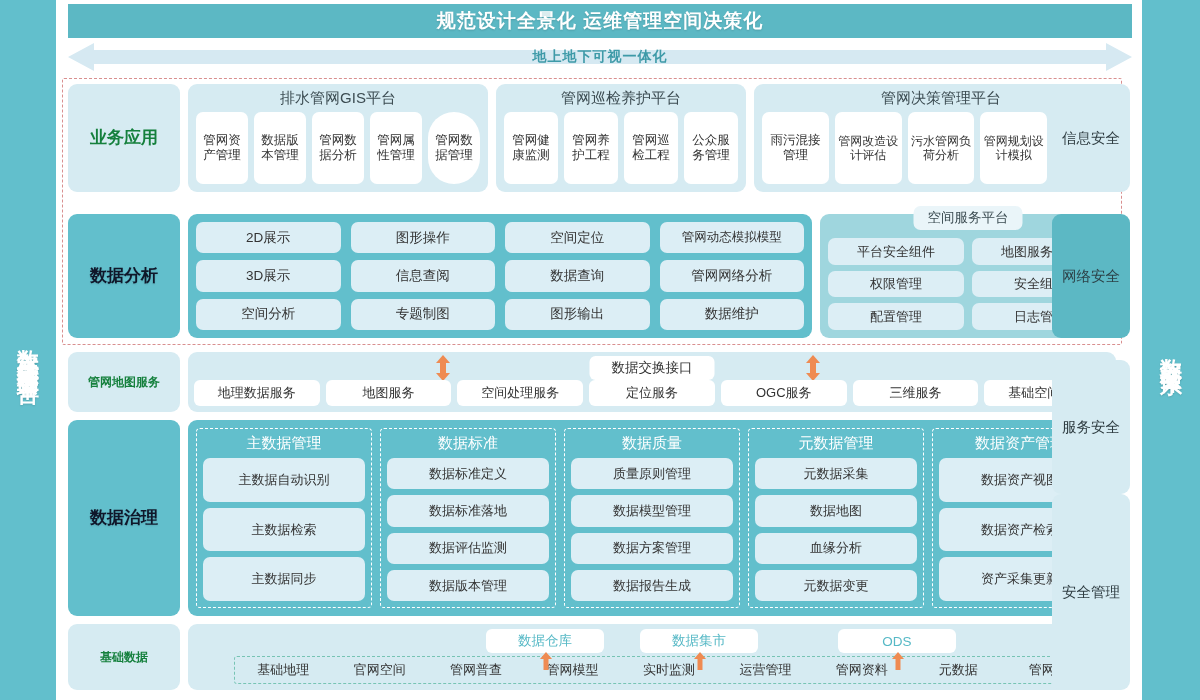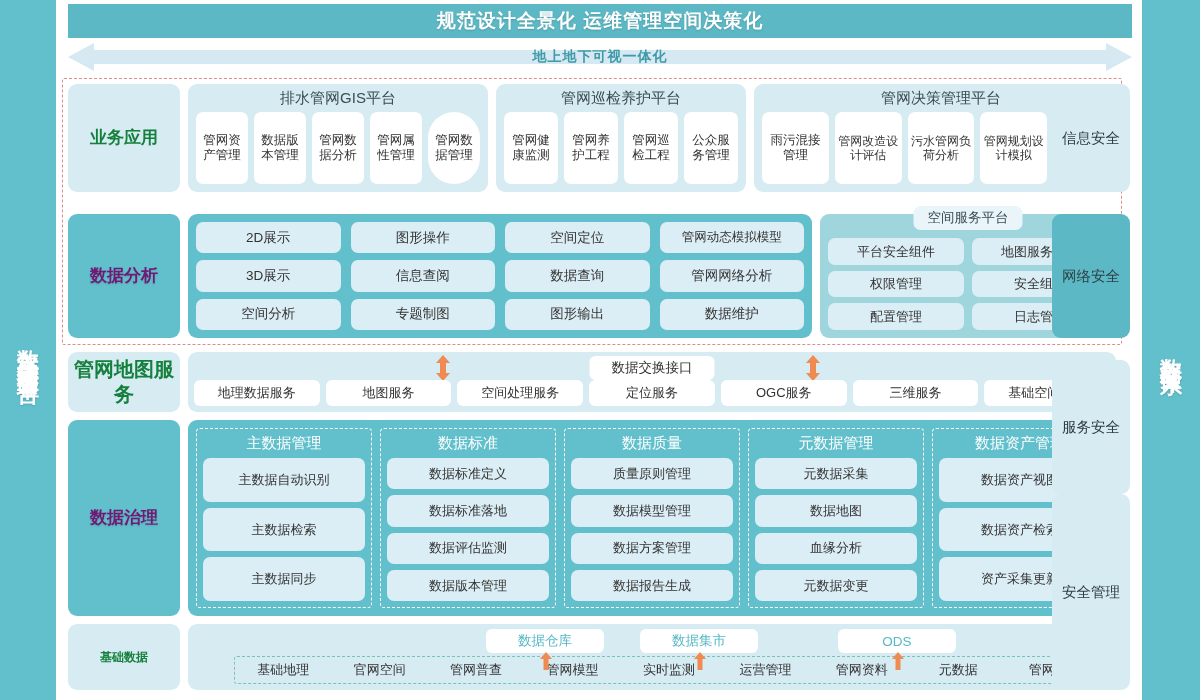"数据分析" .rowlabel.dark { color: #701a75 -> #0f172a }
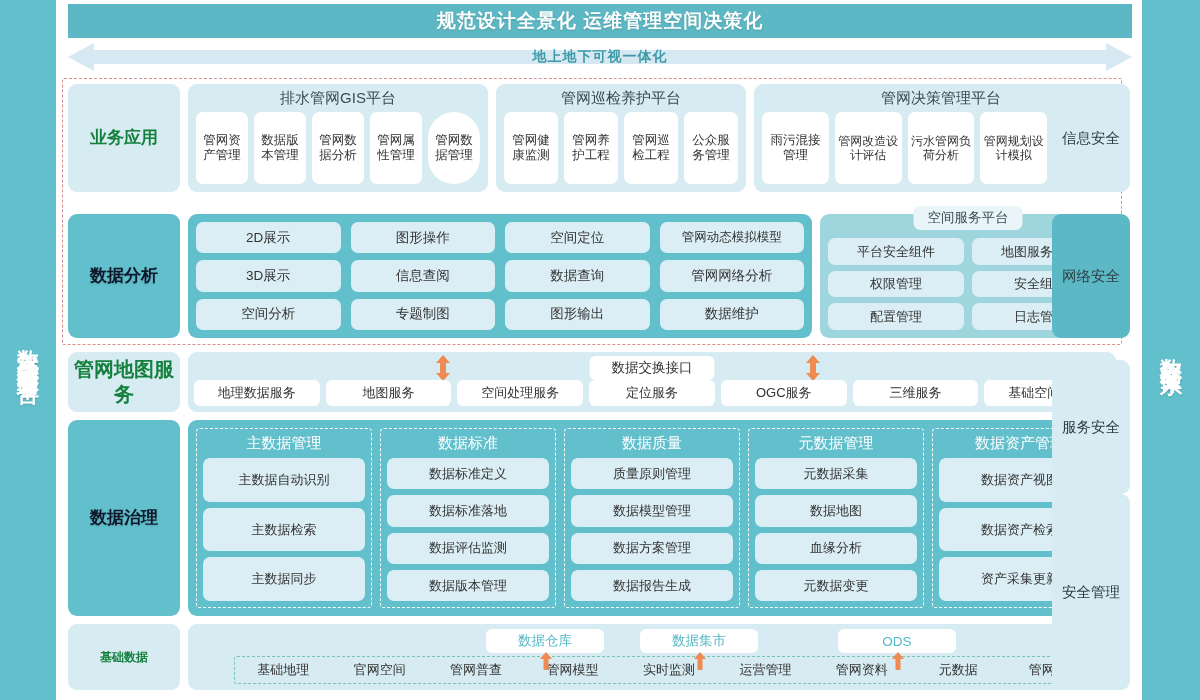"管网地图服务" #r-map .rowlabel { font-size: 20px -> 12px }
